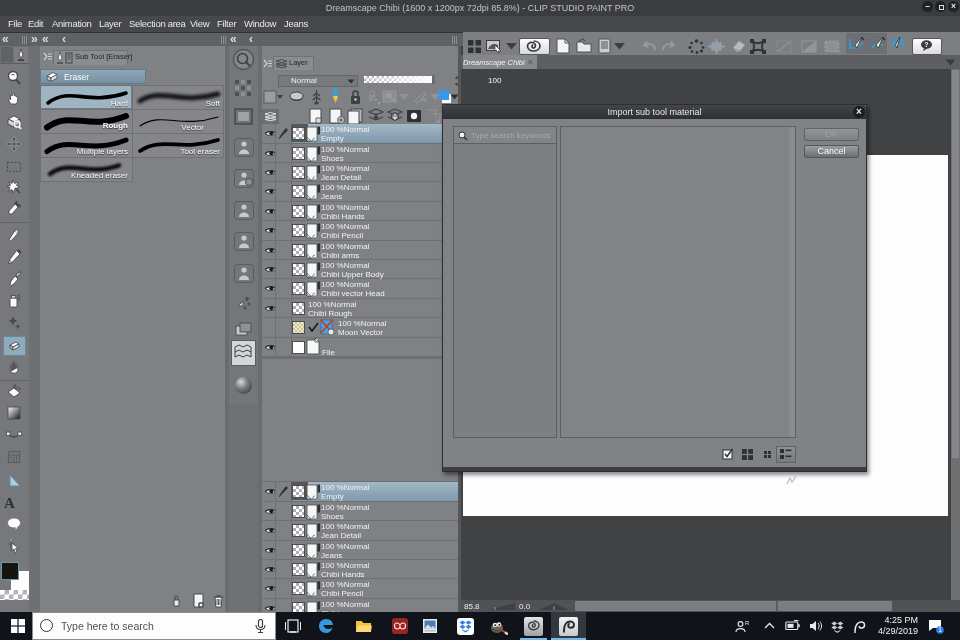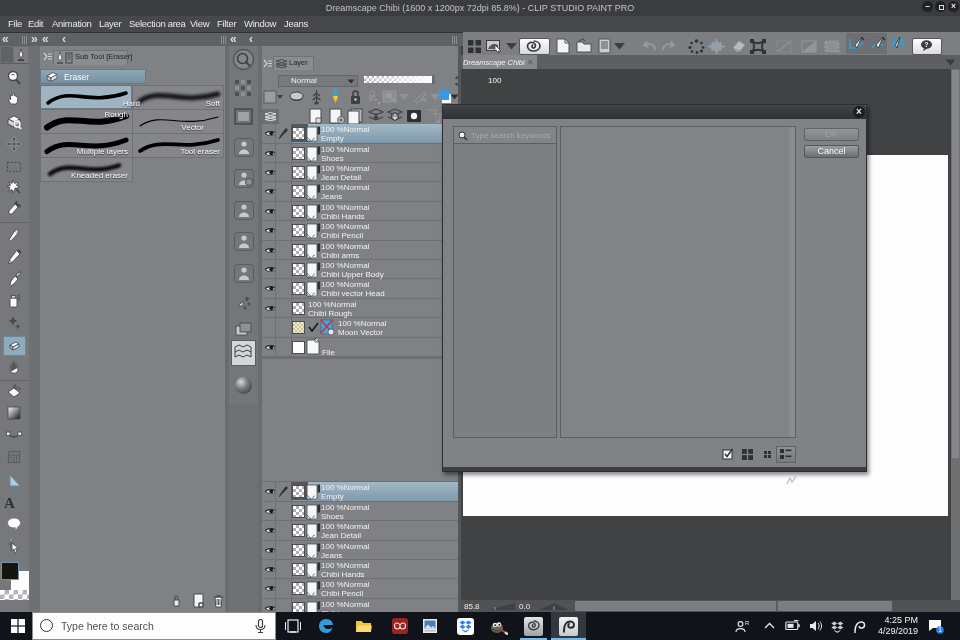"Hard" span.abs { left: 12px -> 0 }
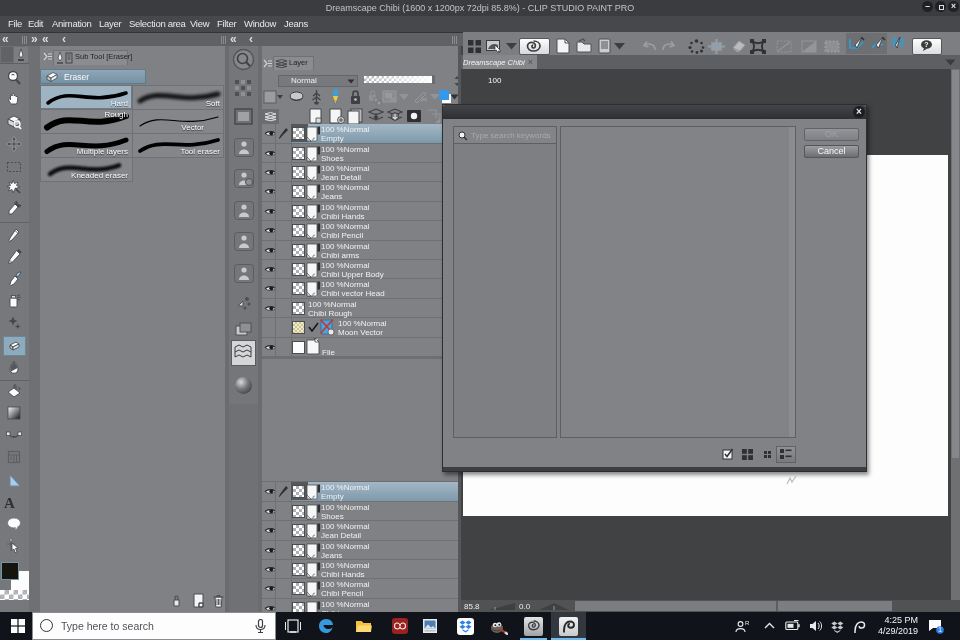"Import sub tool material" div.abs { html: none -> <div>Import sub tool material</div> }
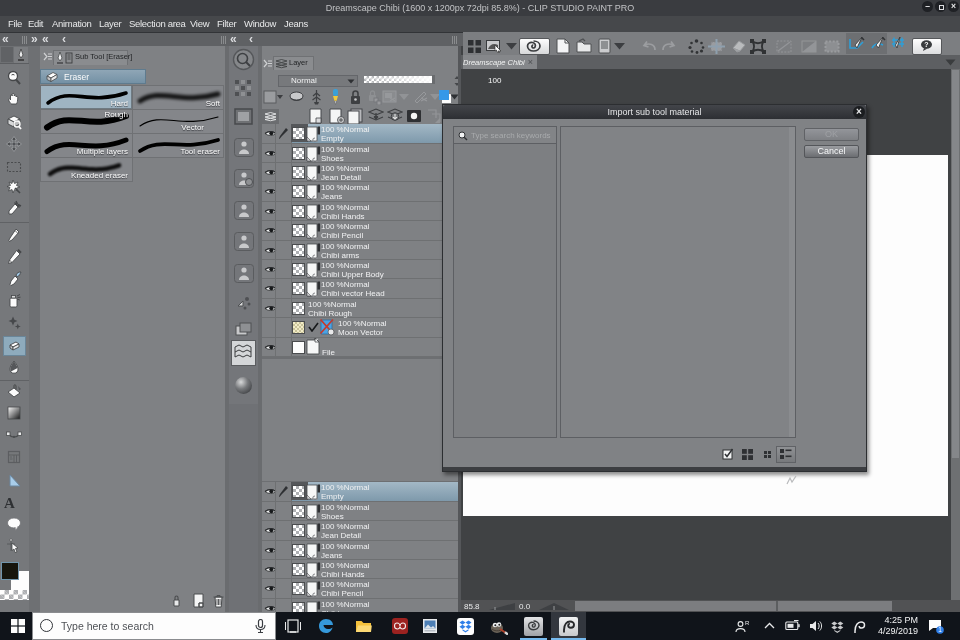"Rough" span.abs { font-weight: none -> bold; top: 64px -> 75px }
